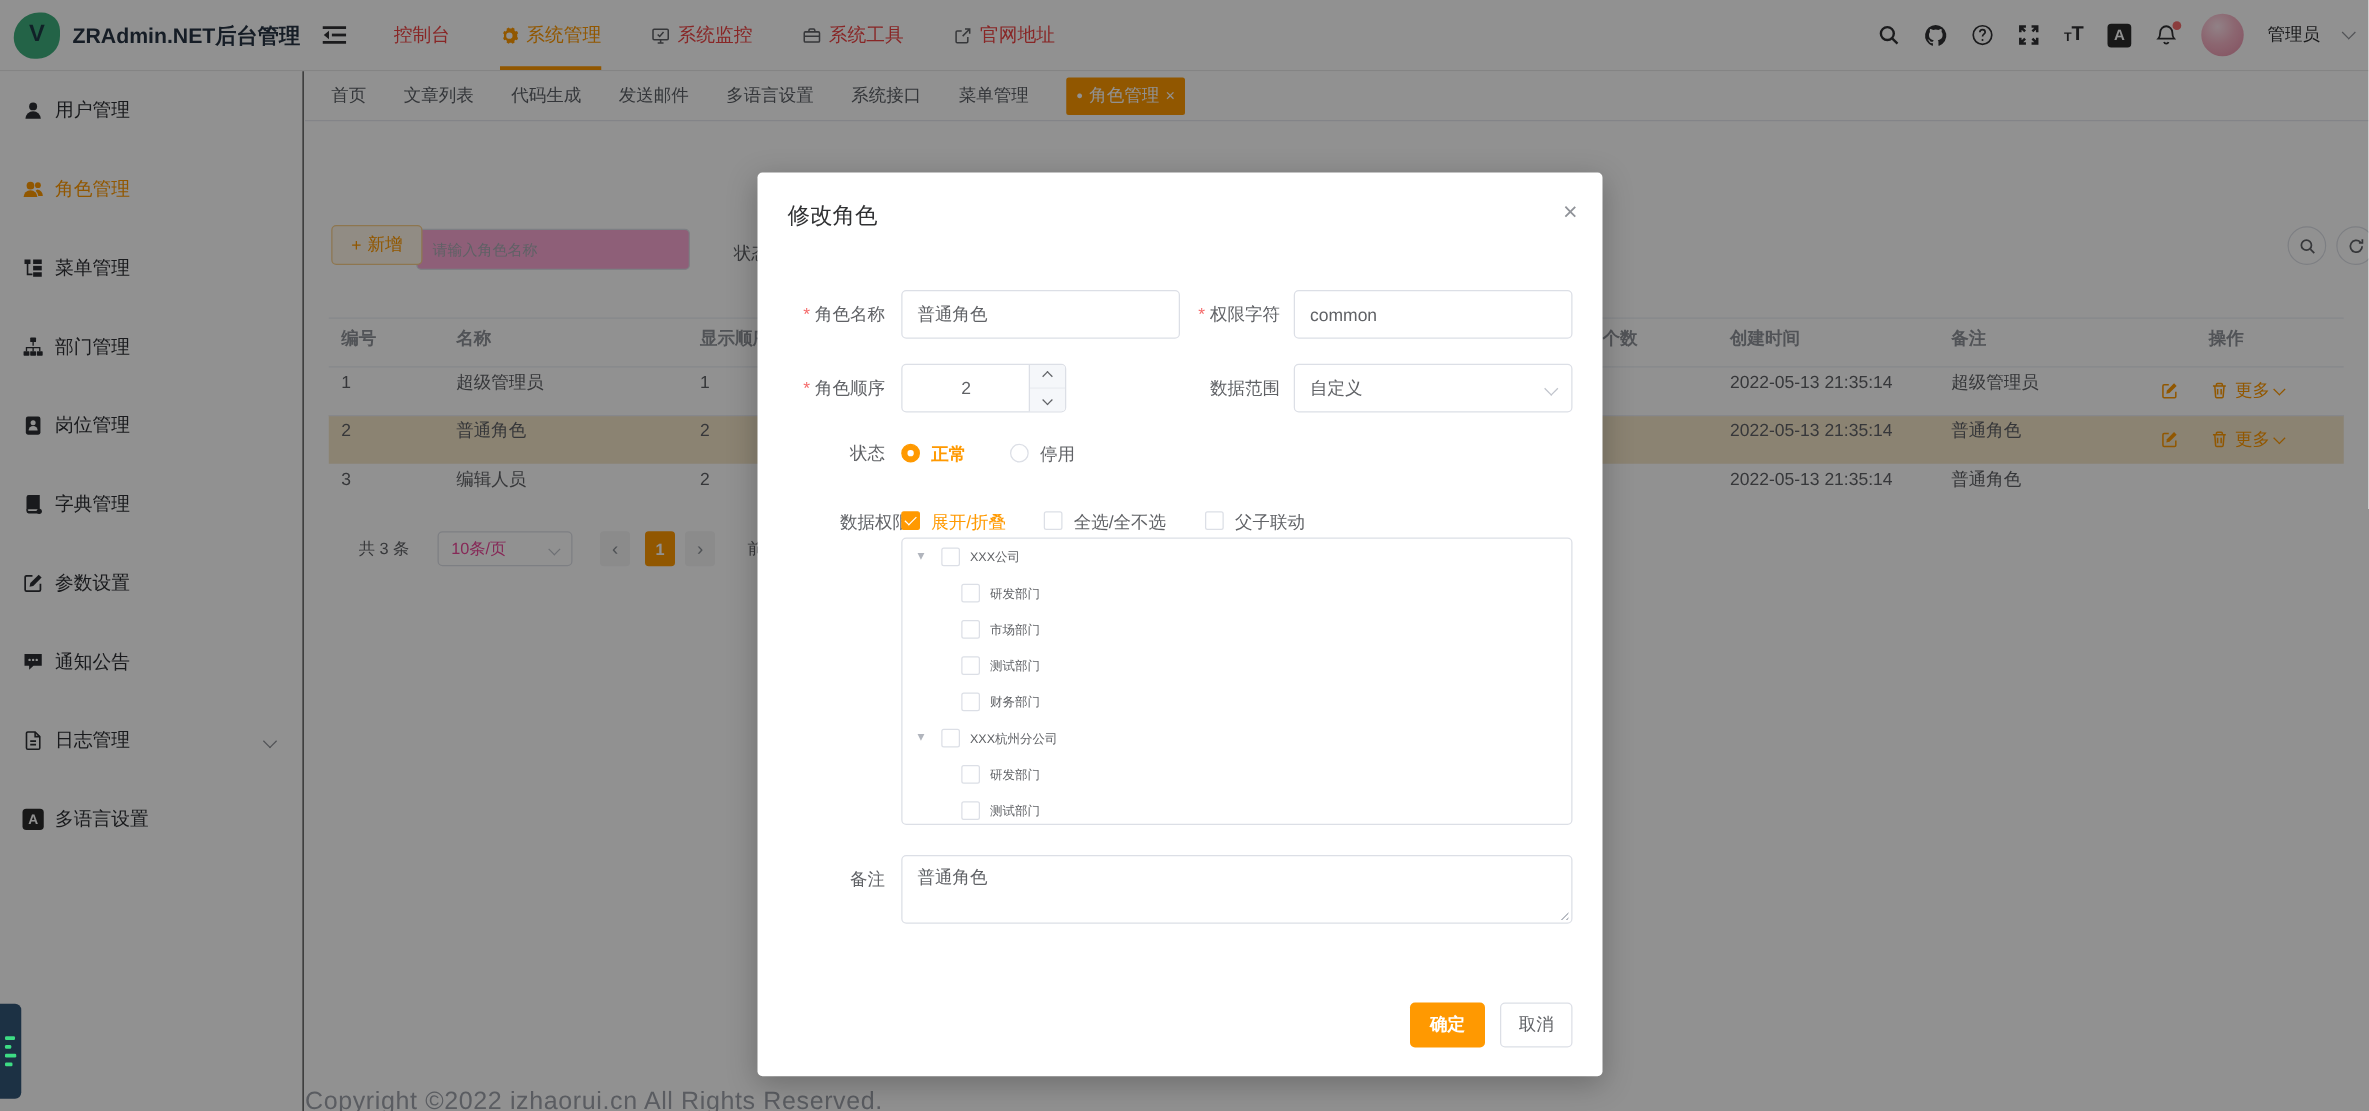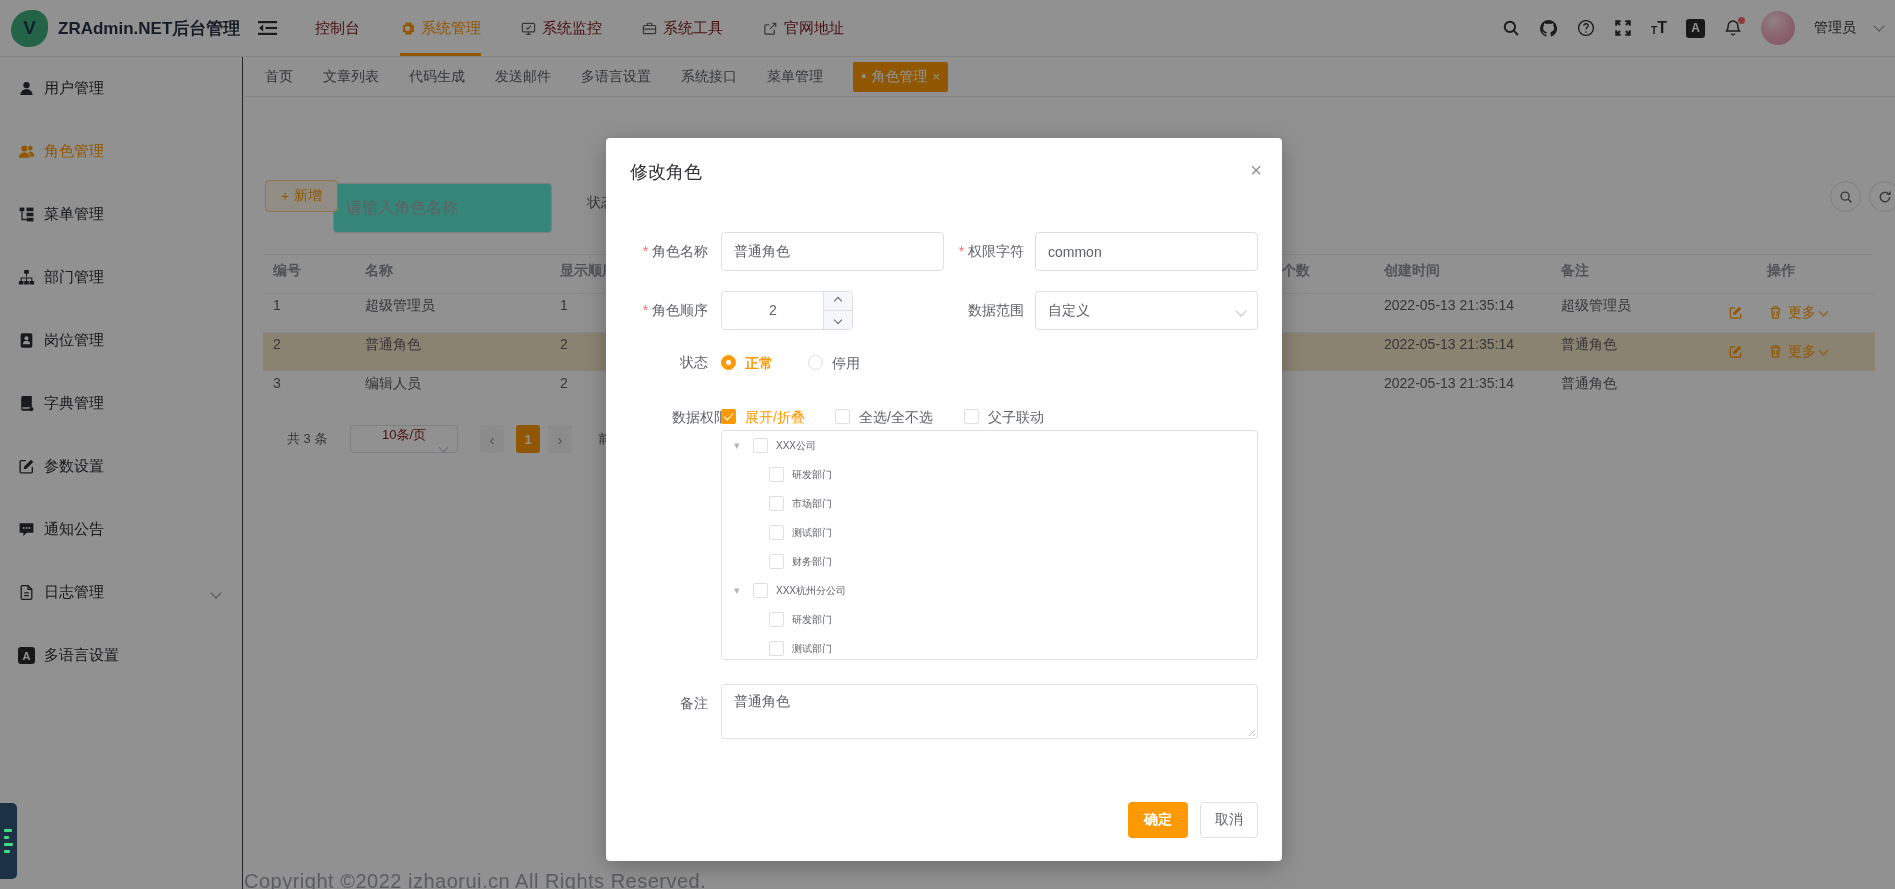"控制台" .nav-item { color: #7f1d1d -> #ef4444 }
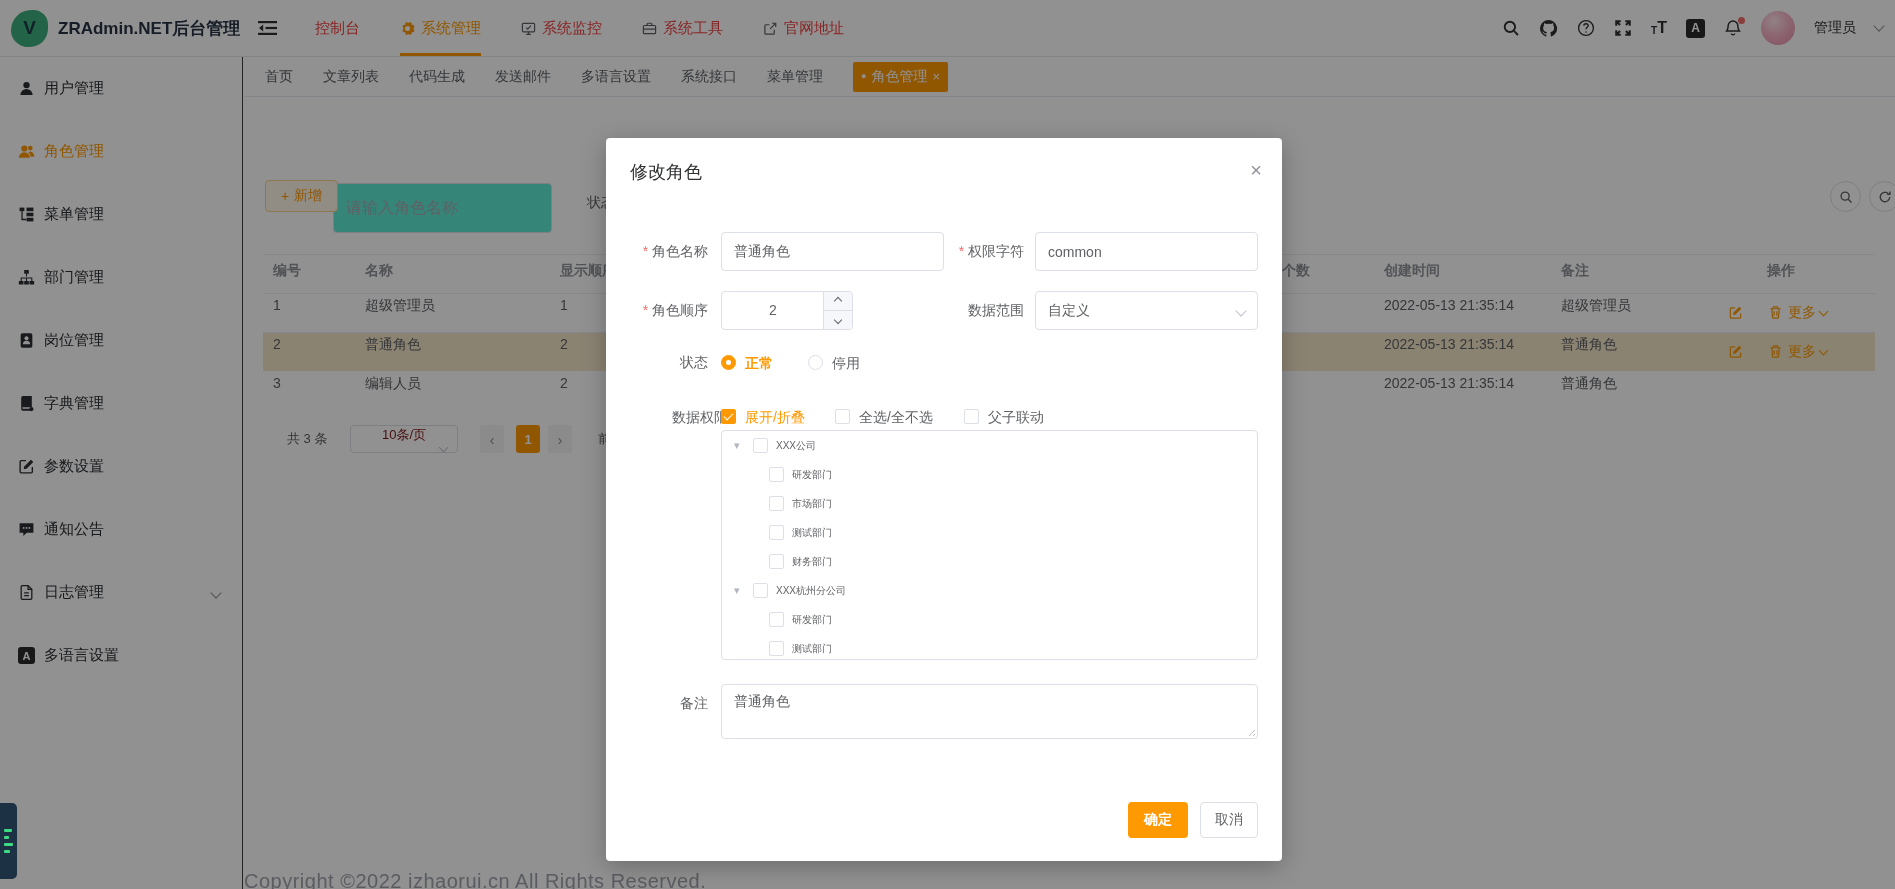"请输入角色名称" .finput { background: #5eead4 -> #f9a8d4; font-size: 16px -> 12px; height: 50px -> 33px }
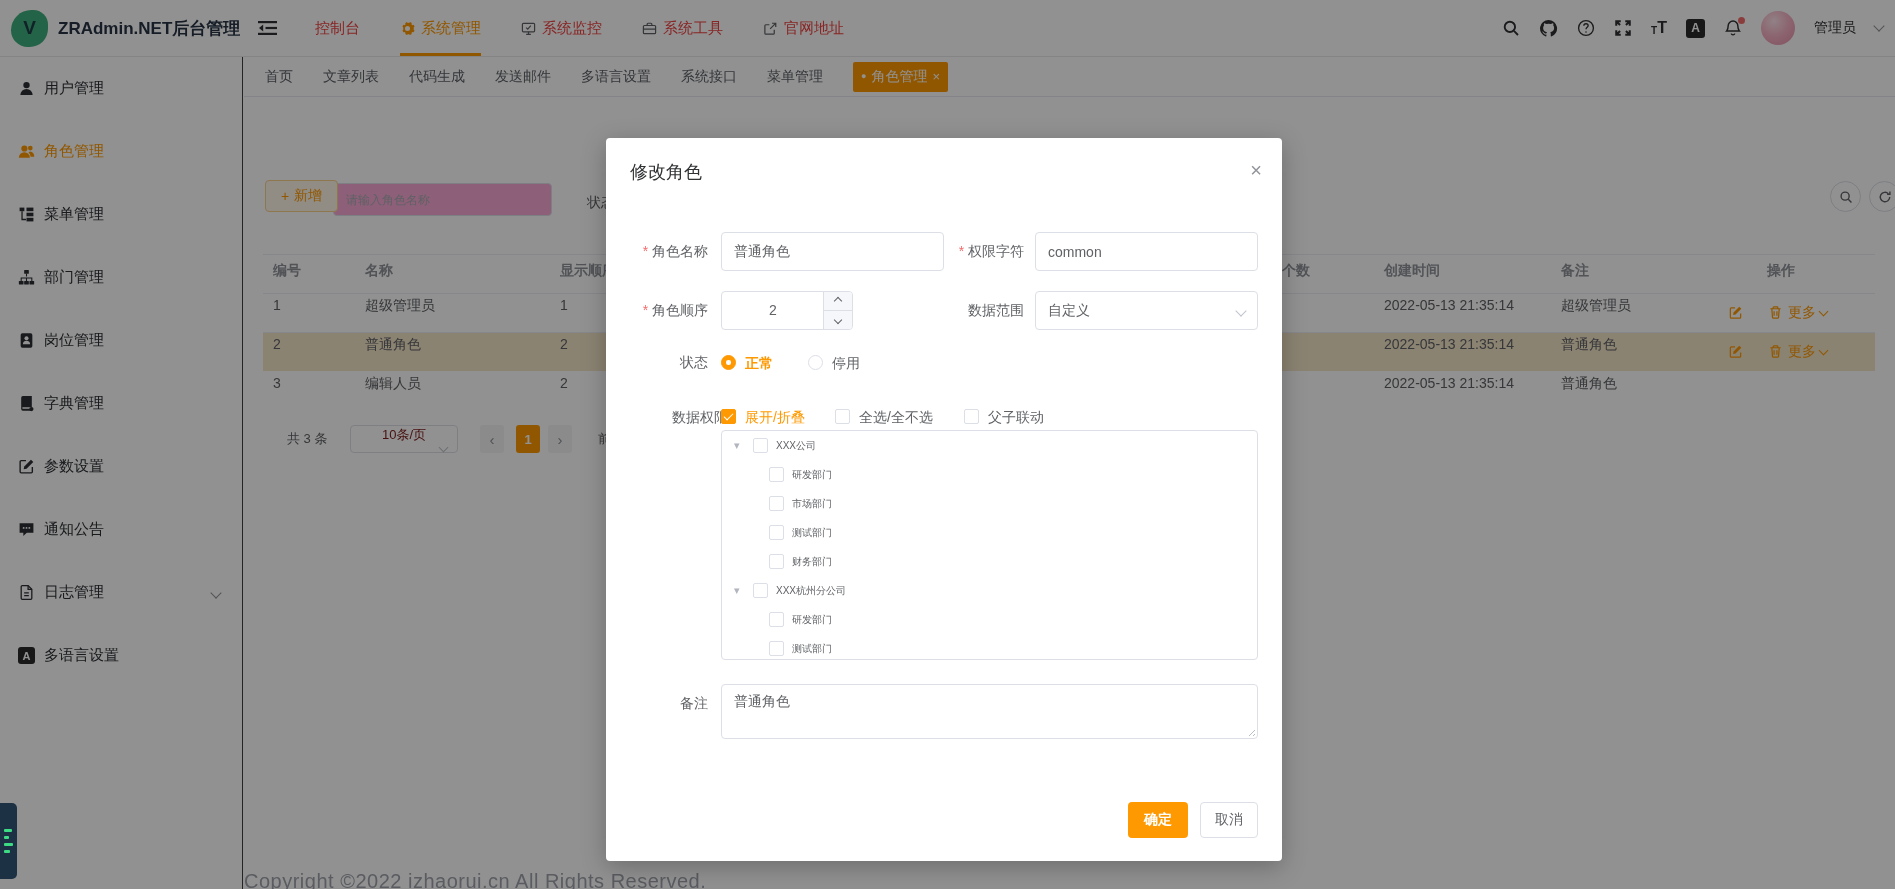"10条/页" .pg-select { color: #7f1d1d -> #ec4899; flex-direction: column -> none }
